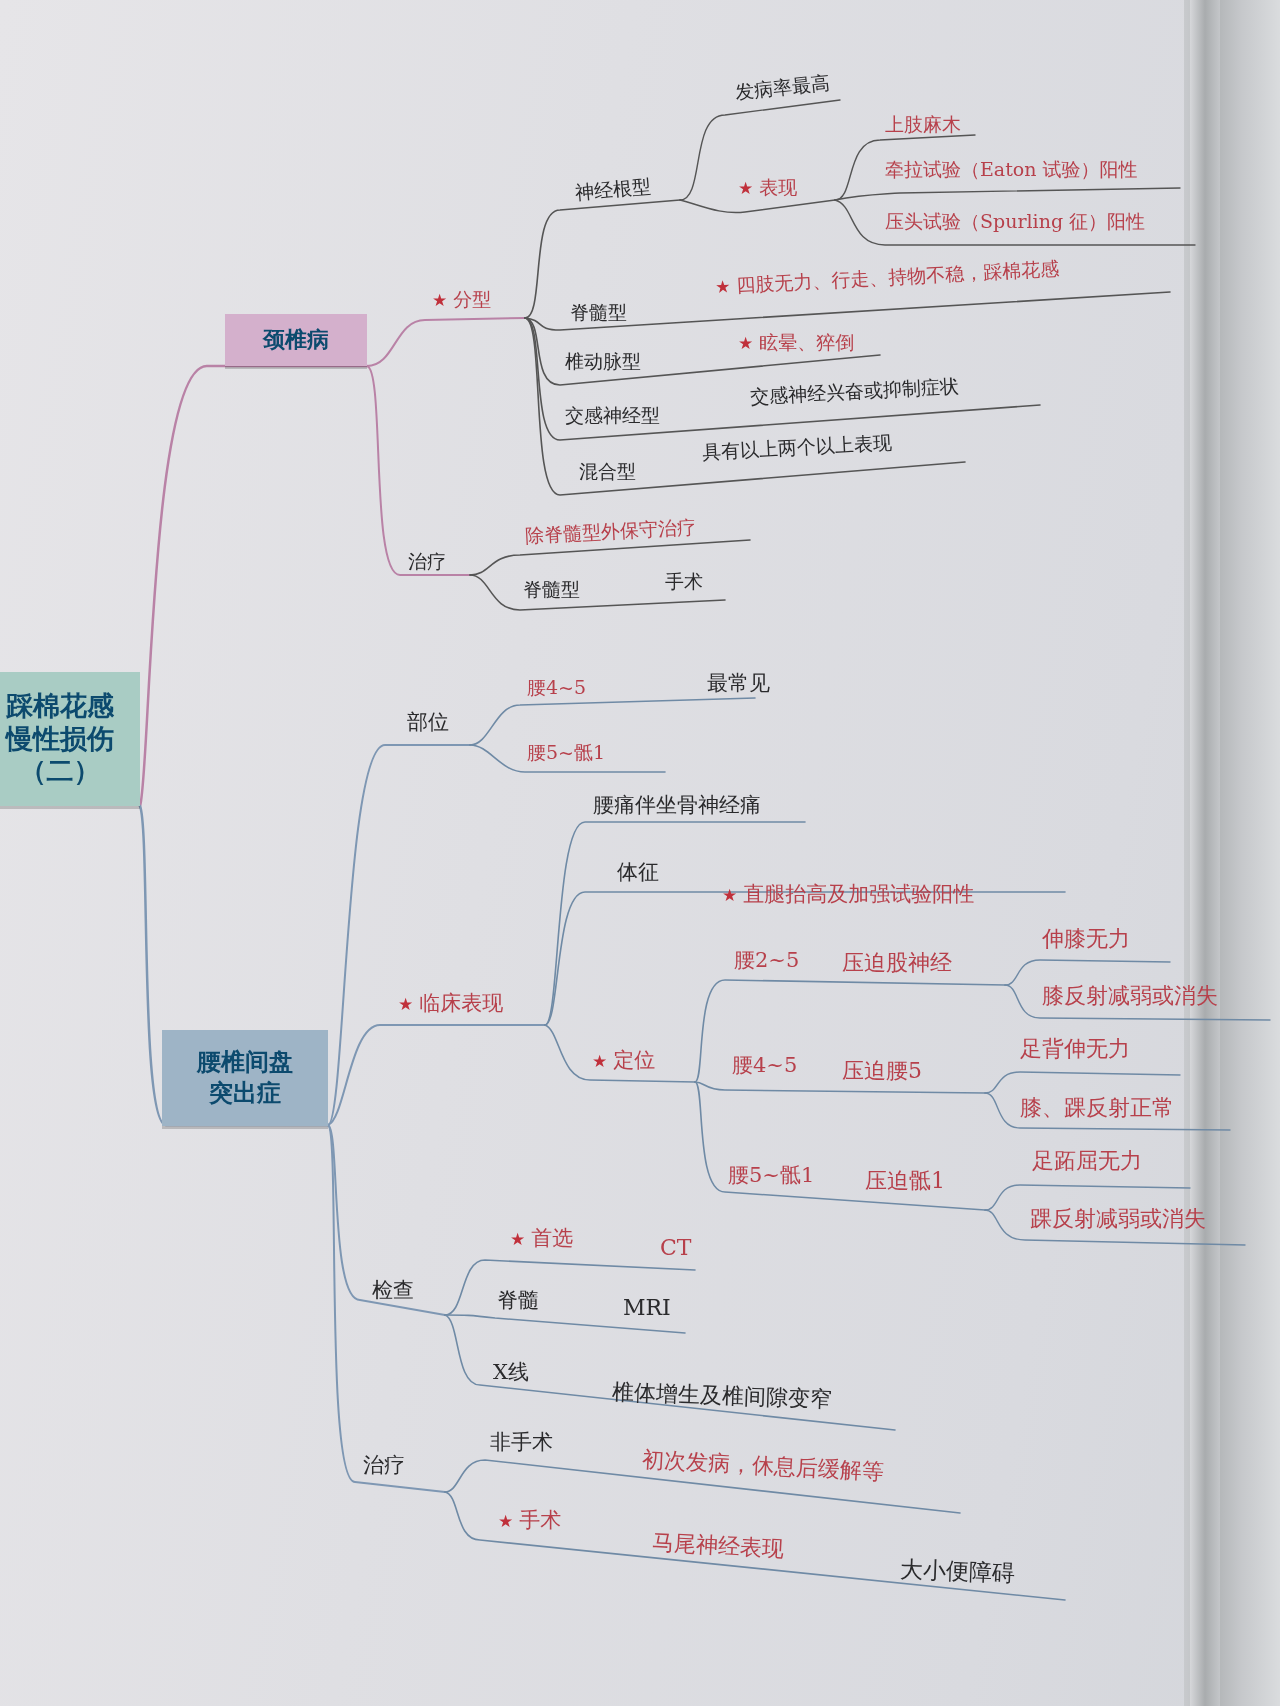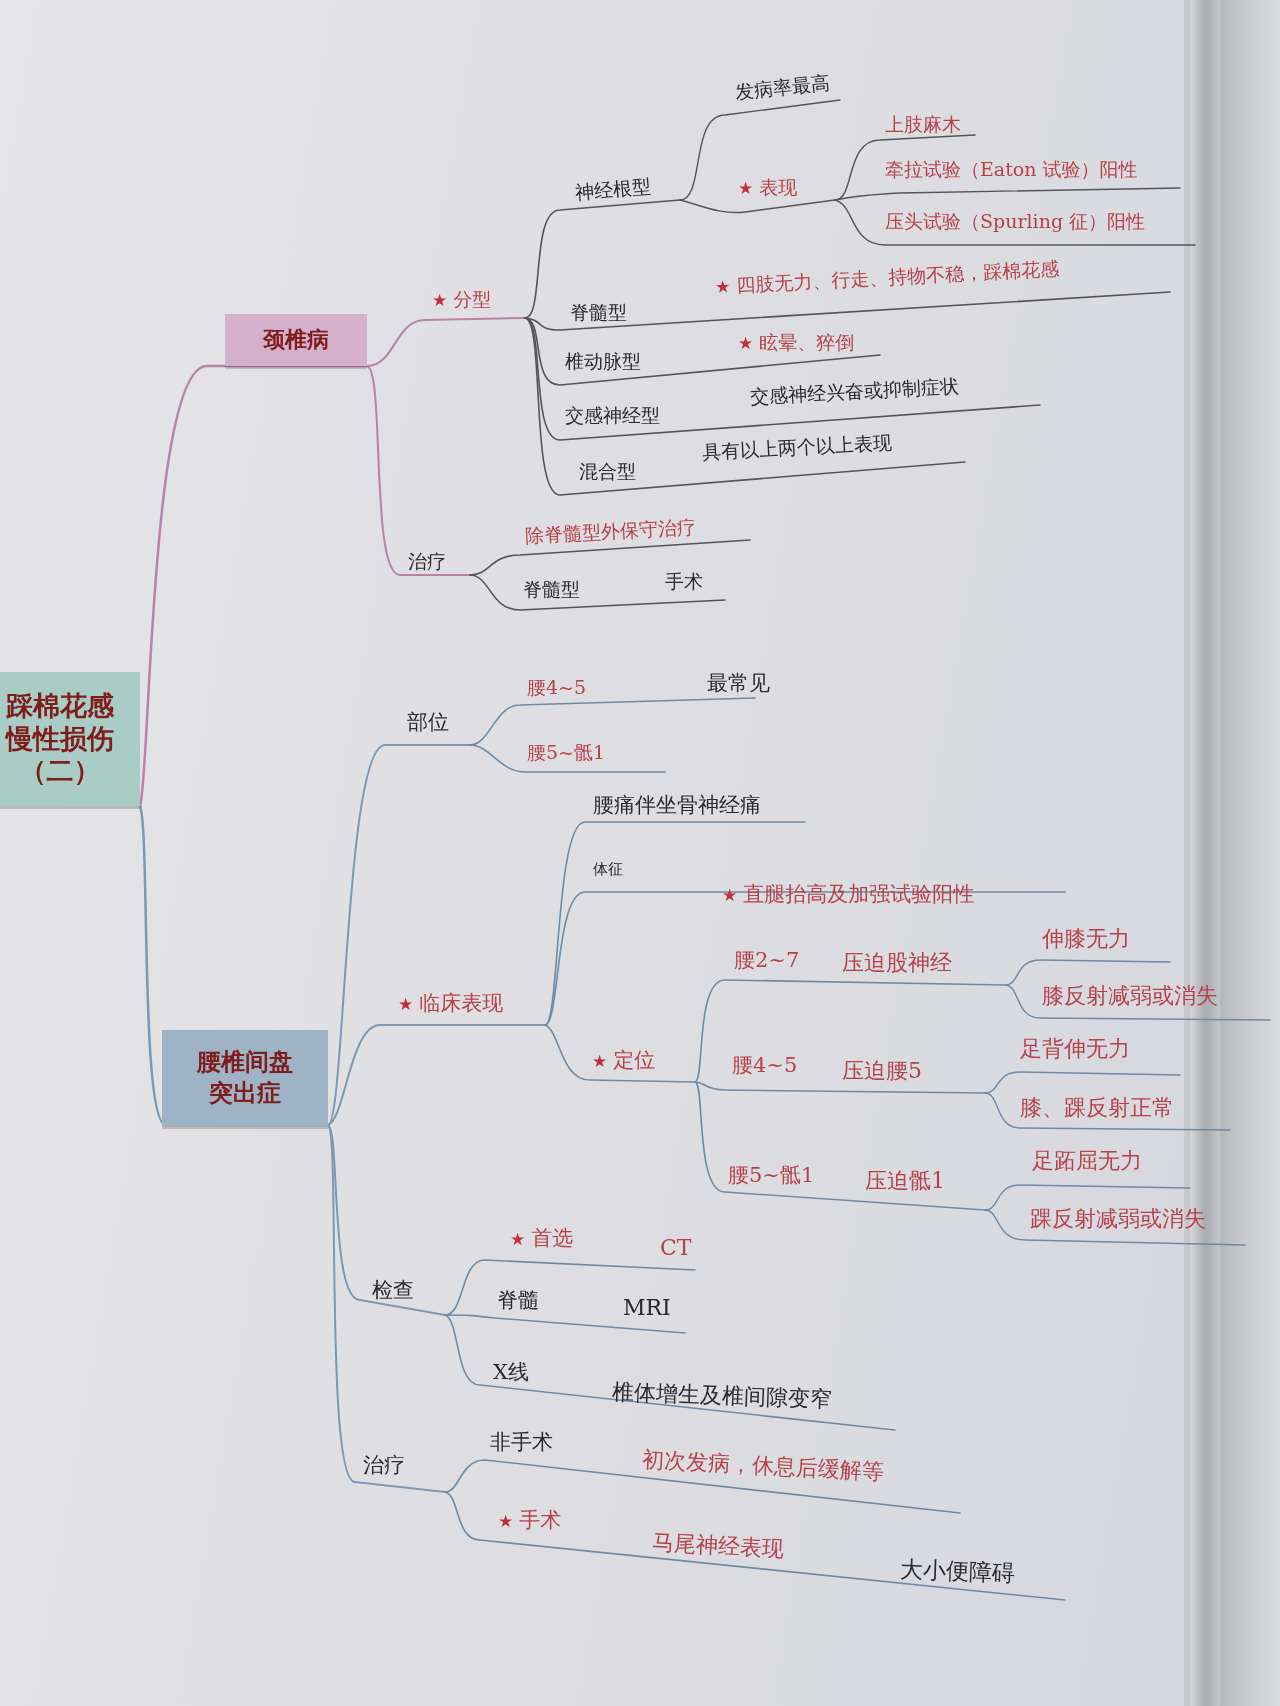"颈椎病" .box { color: #7f1d1d -> #0c4a6e }
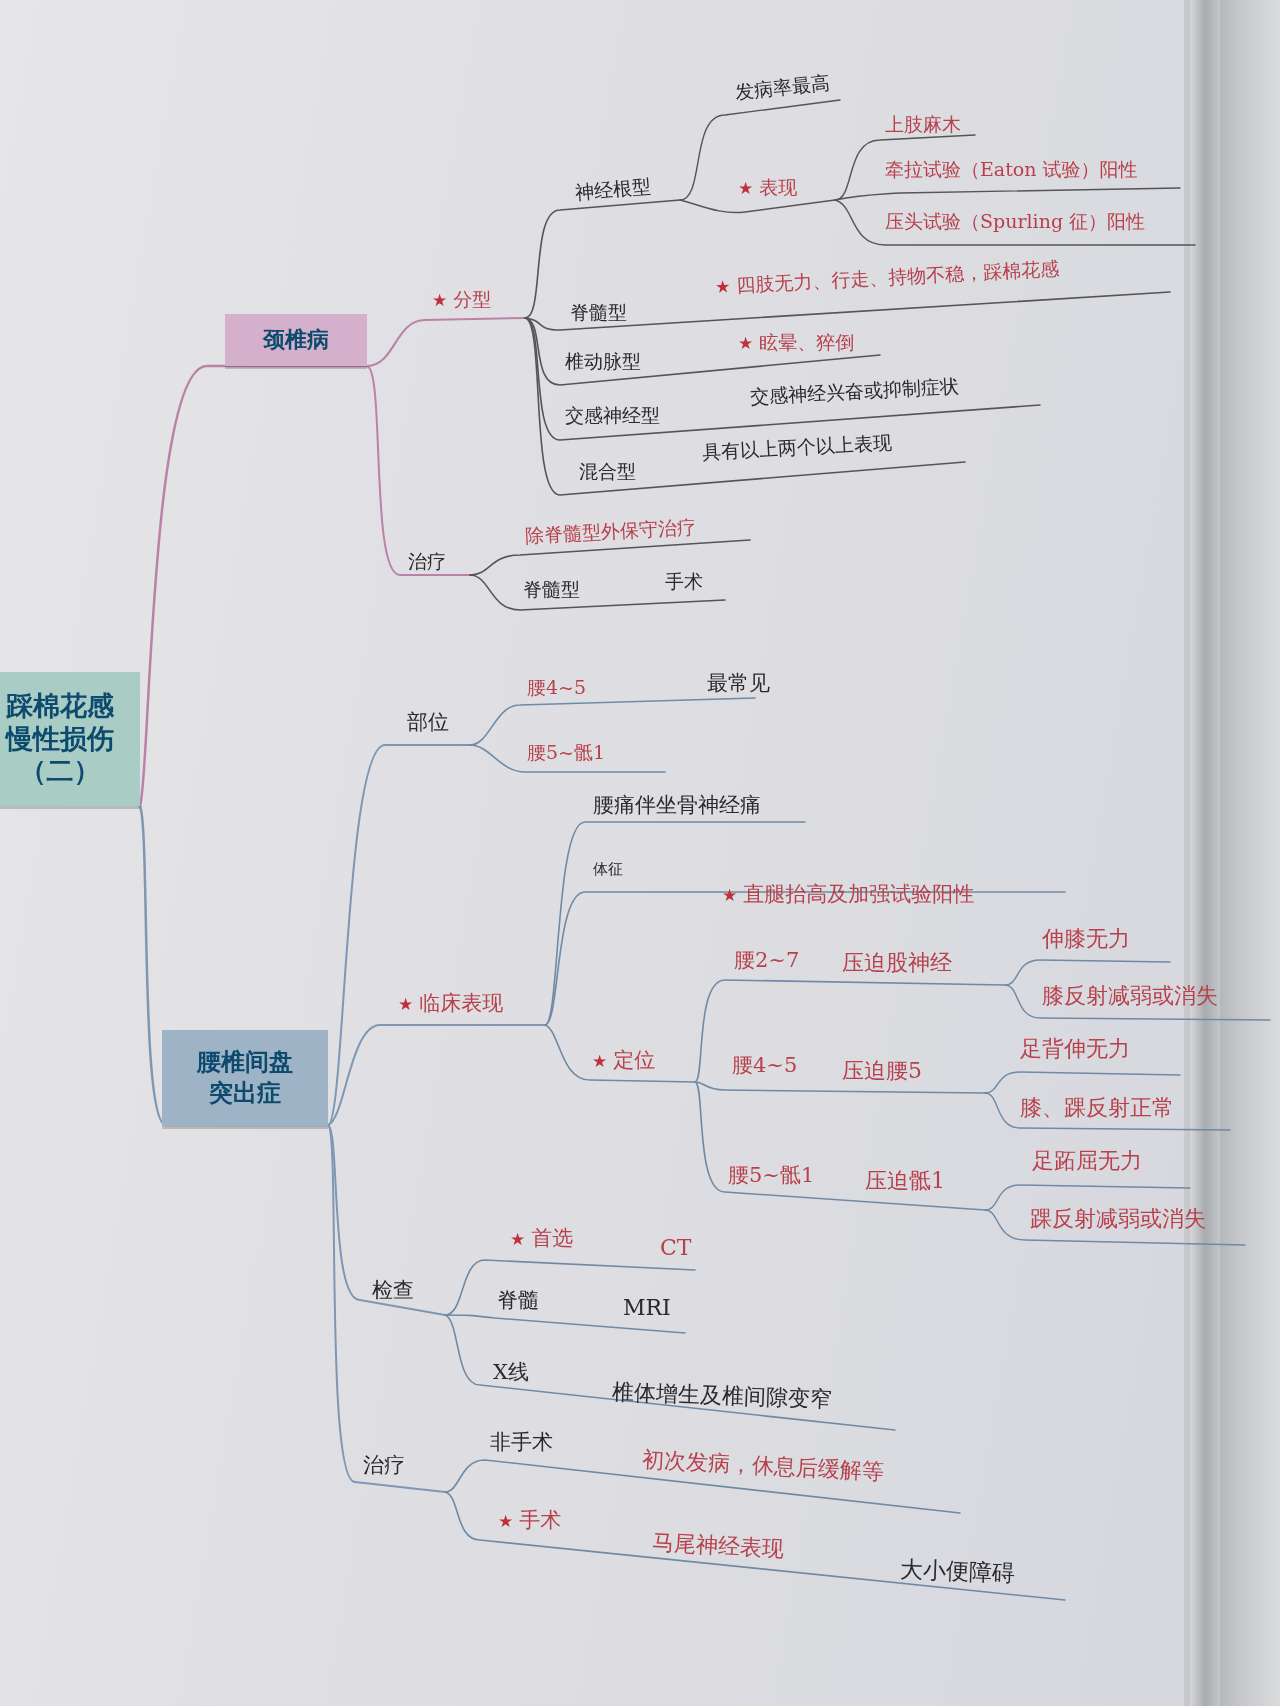"体征" div.lbl { font-size: 15px -> 21px; left: 593px -> 617px }
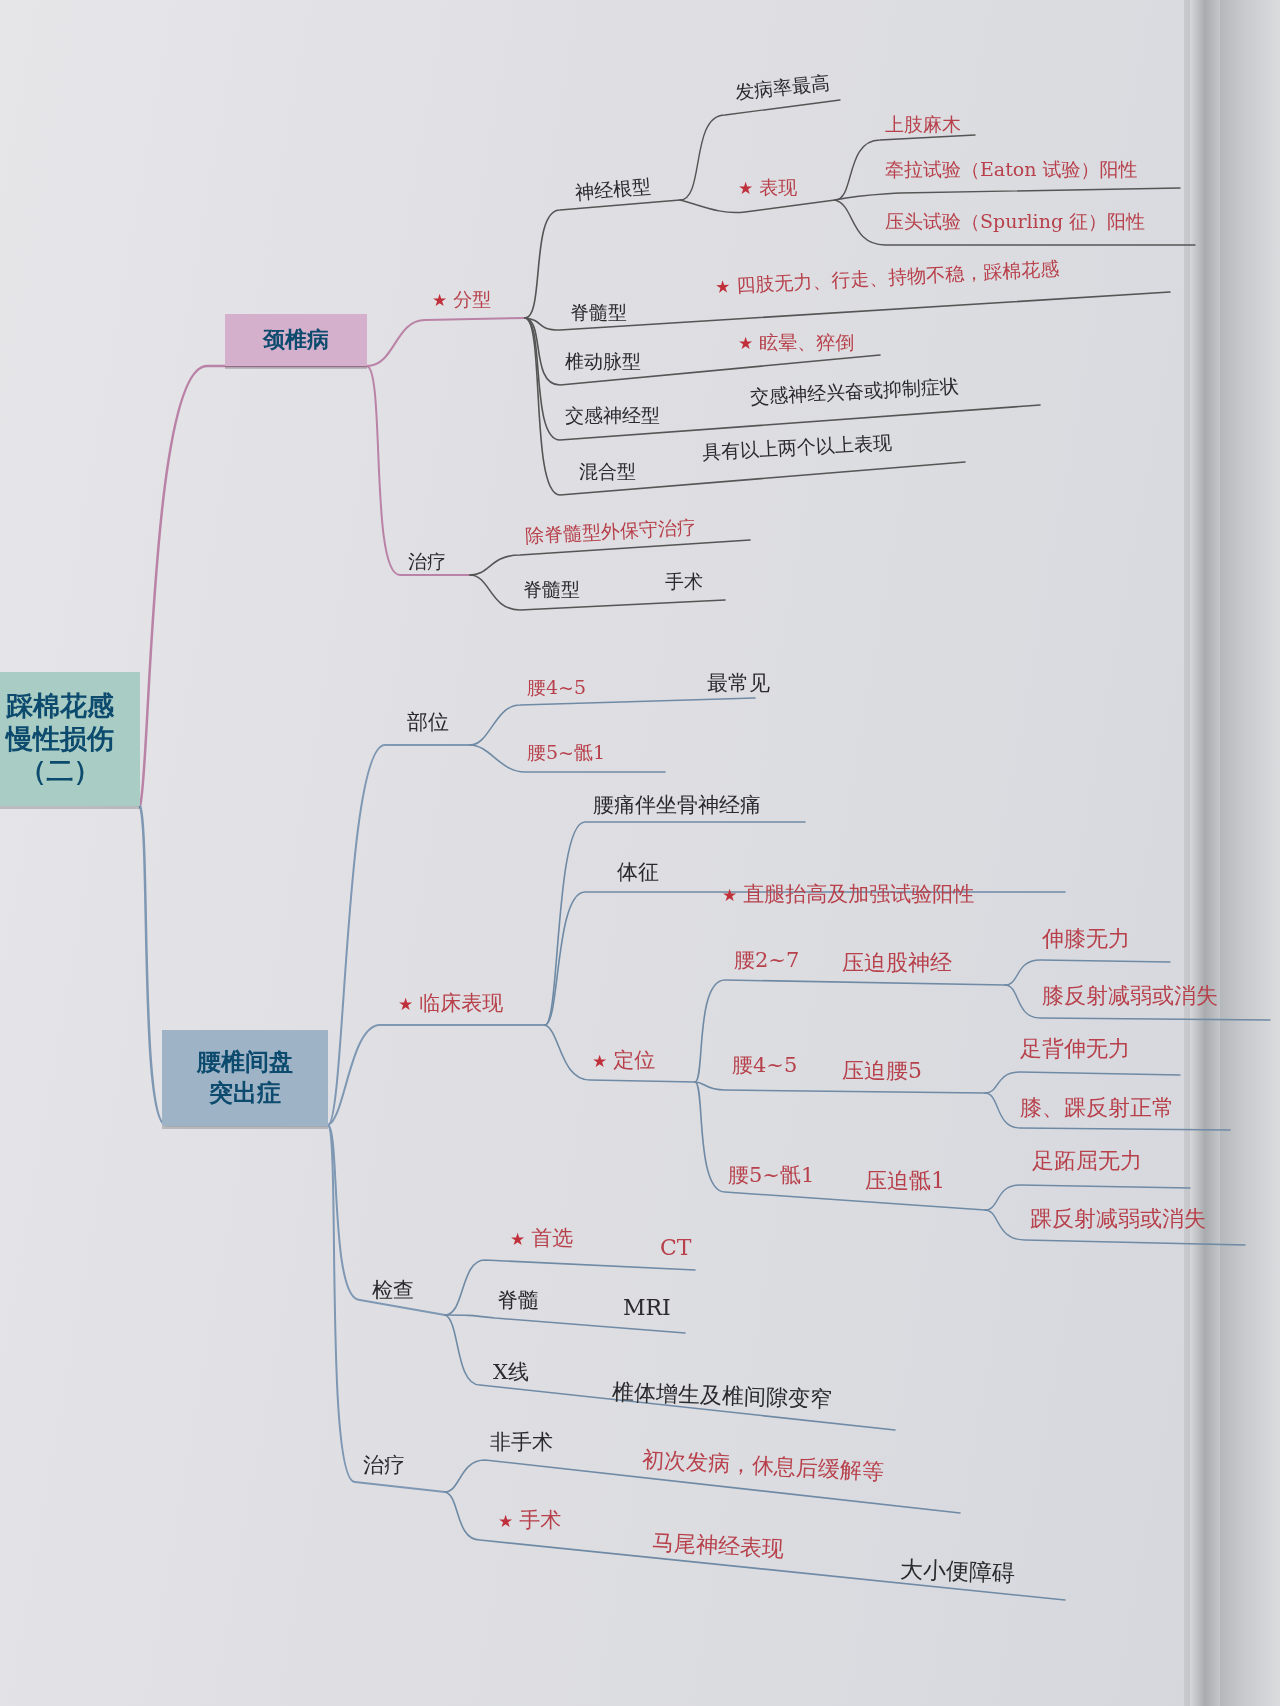"腰2~7" div.lbl { text: 7 -> 5 }
